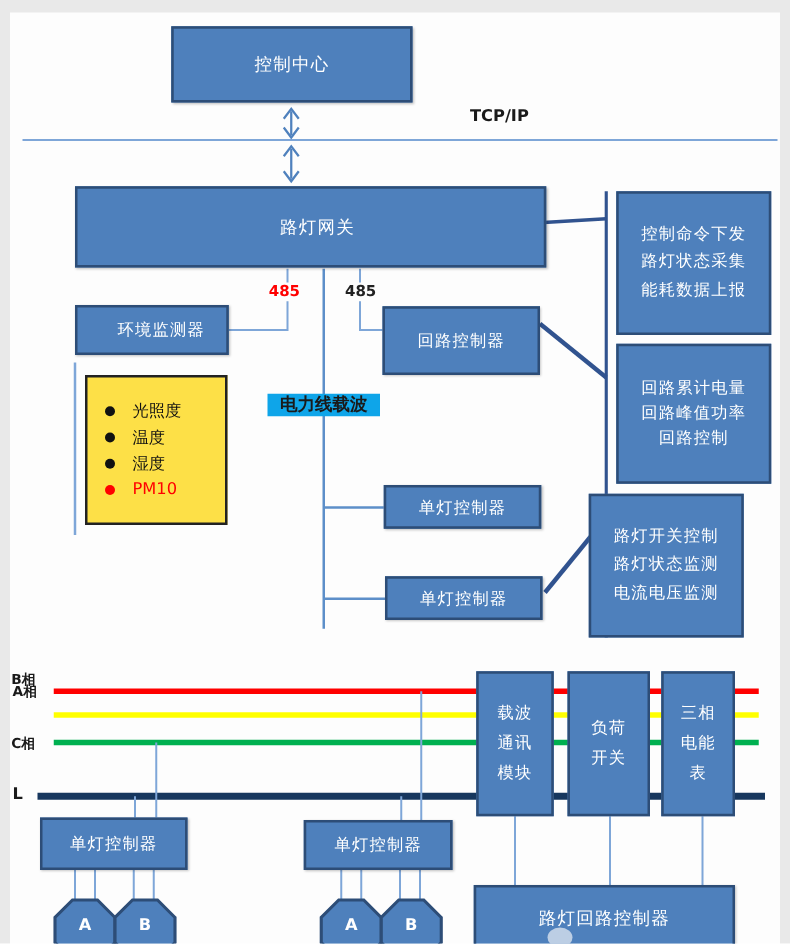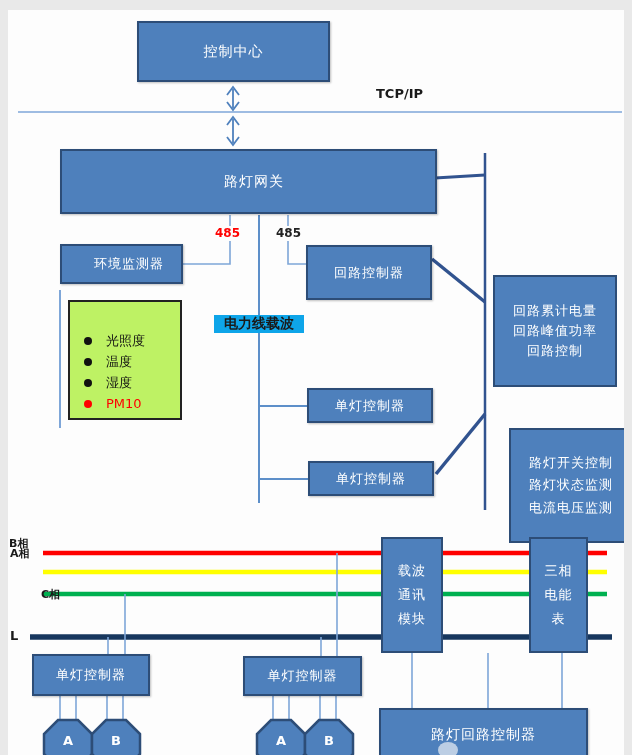"控制命令下发" div.panel { html: none -> <div> <span>控制命令下发</span> <span>路灯状态采集</span> <span>能耗数据上报</span> </div> }
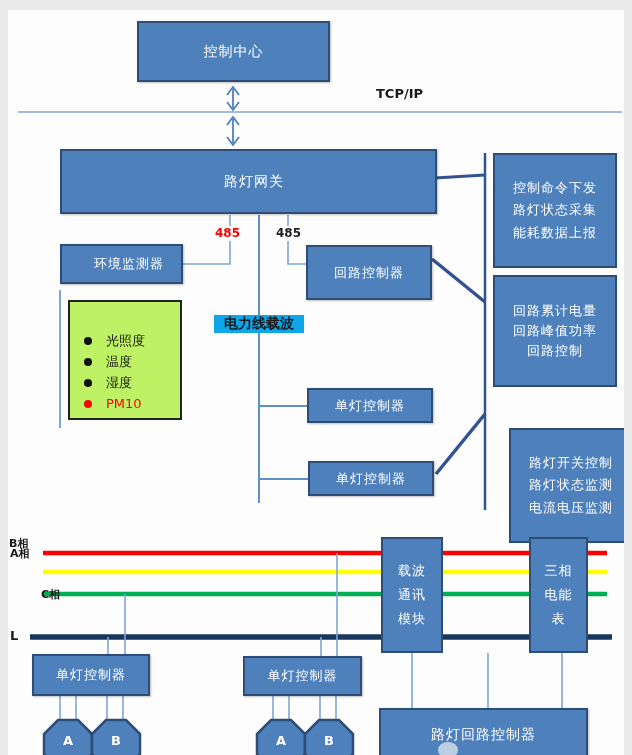"光照度" #legend { background: #bef264 -> #fde047; padding: 28px 0 0 14px -> 16px 0 0 14px }
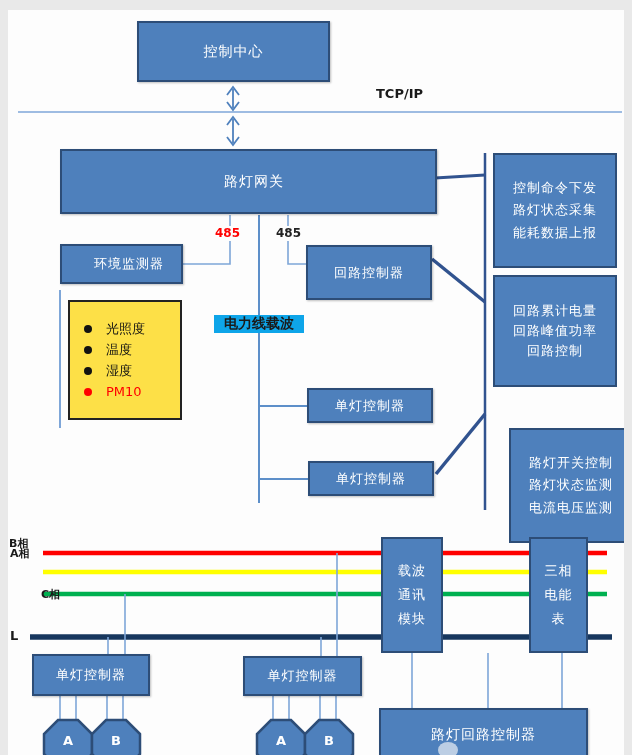"路灯开关控制" div.panel { left: 509px -> 471px; margin-top: 33px -> none }
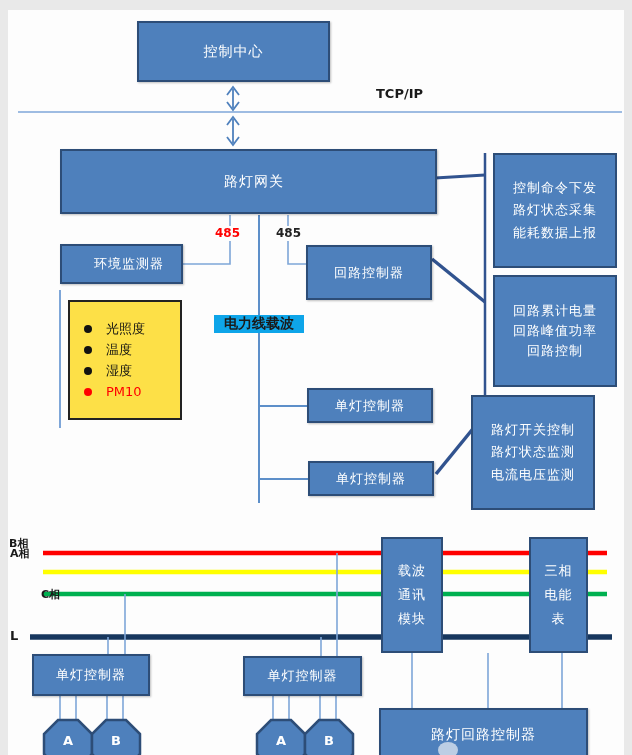"负荷" div.vbox { html: none -> <div> <span>负荷</span> <span>开关</span> </div> }
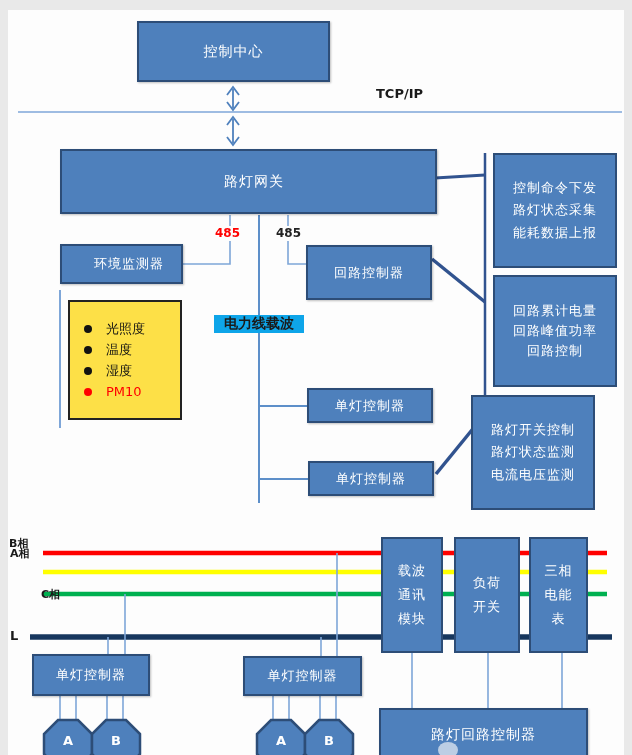"C相" #phase-c-label { padding-left: 32px -> none }
